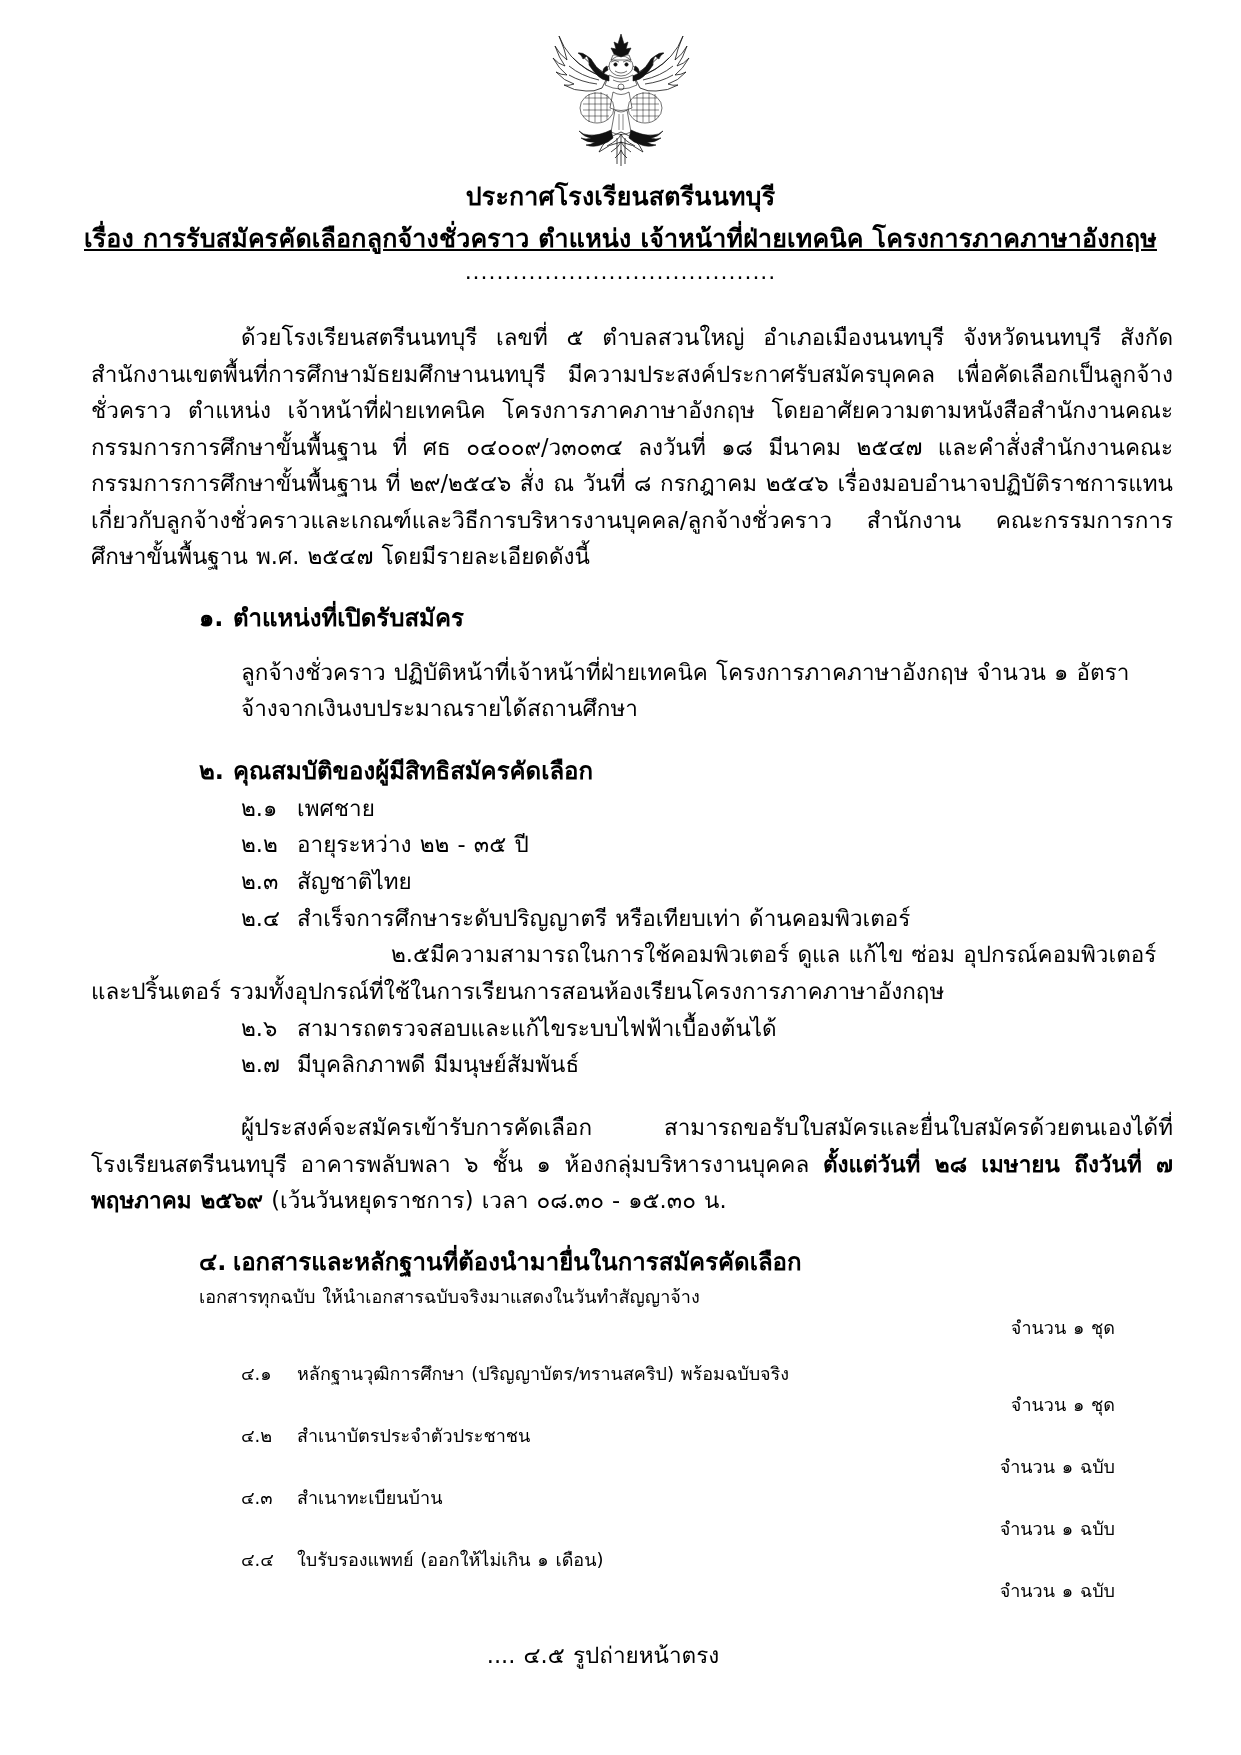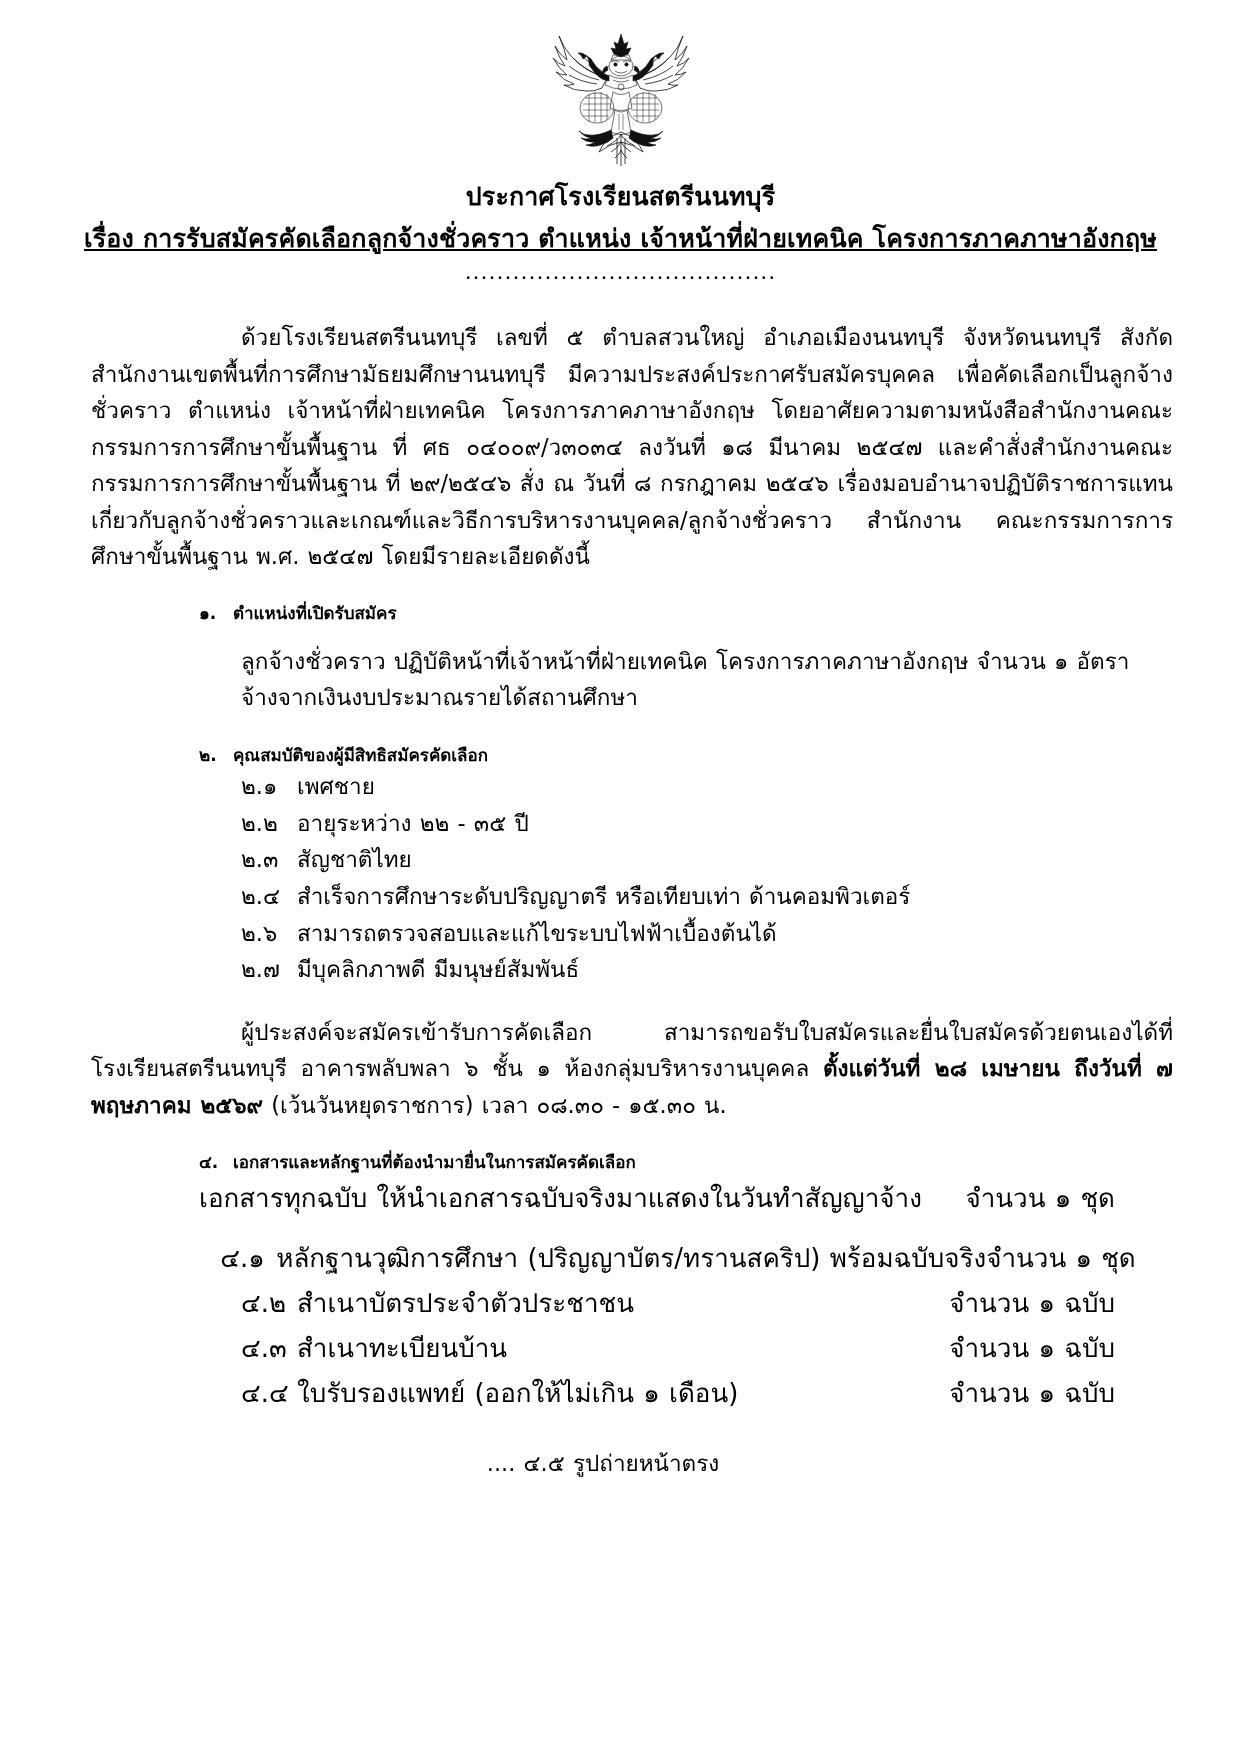"๑. ตำแหน่งที่เปิดรับสมัคร" .section-head { font-size: 17px -> 24px }
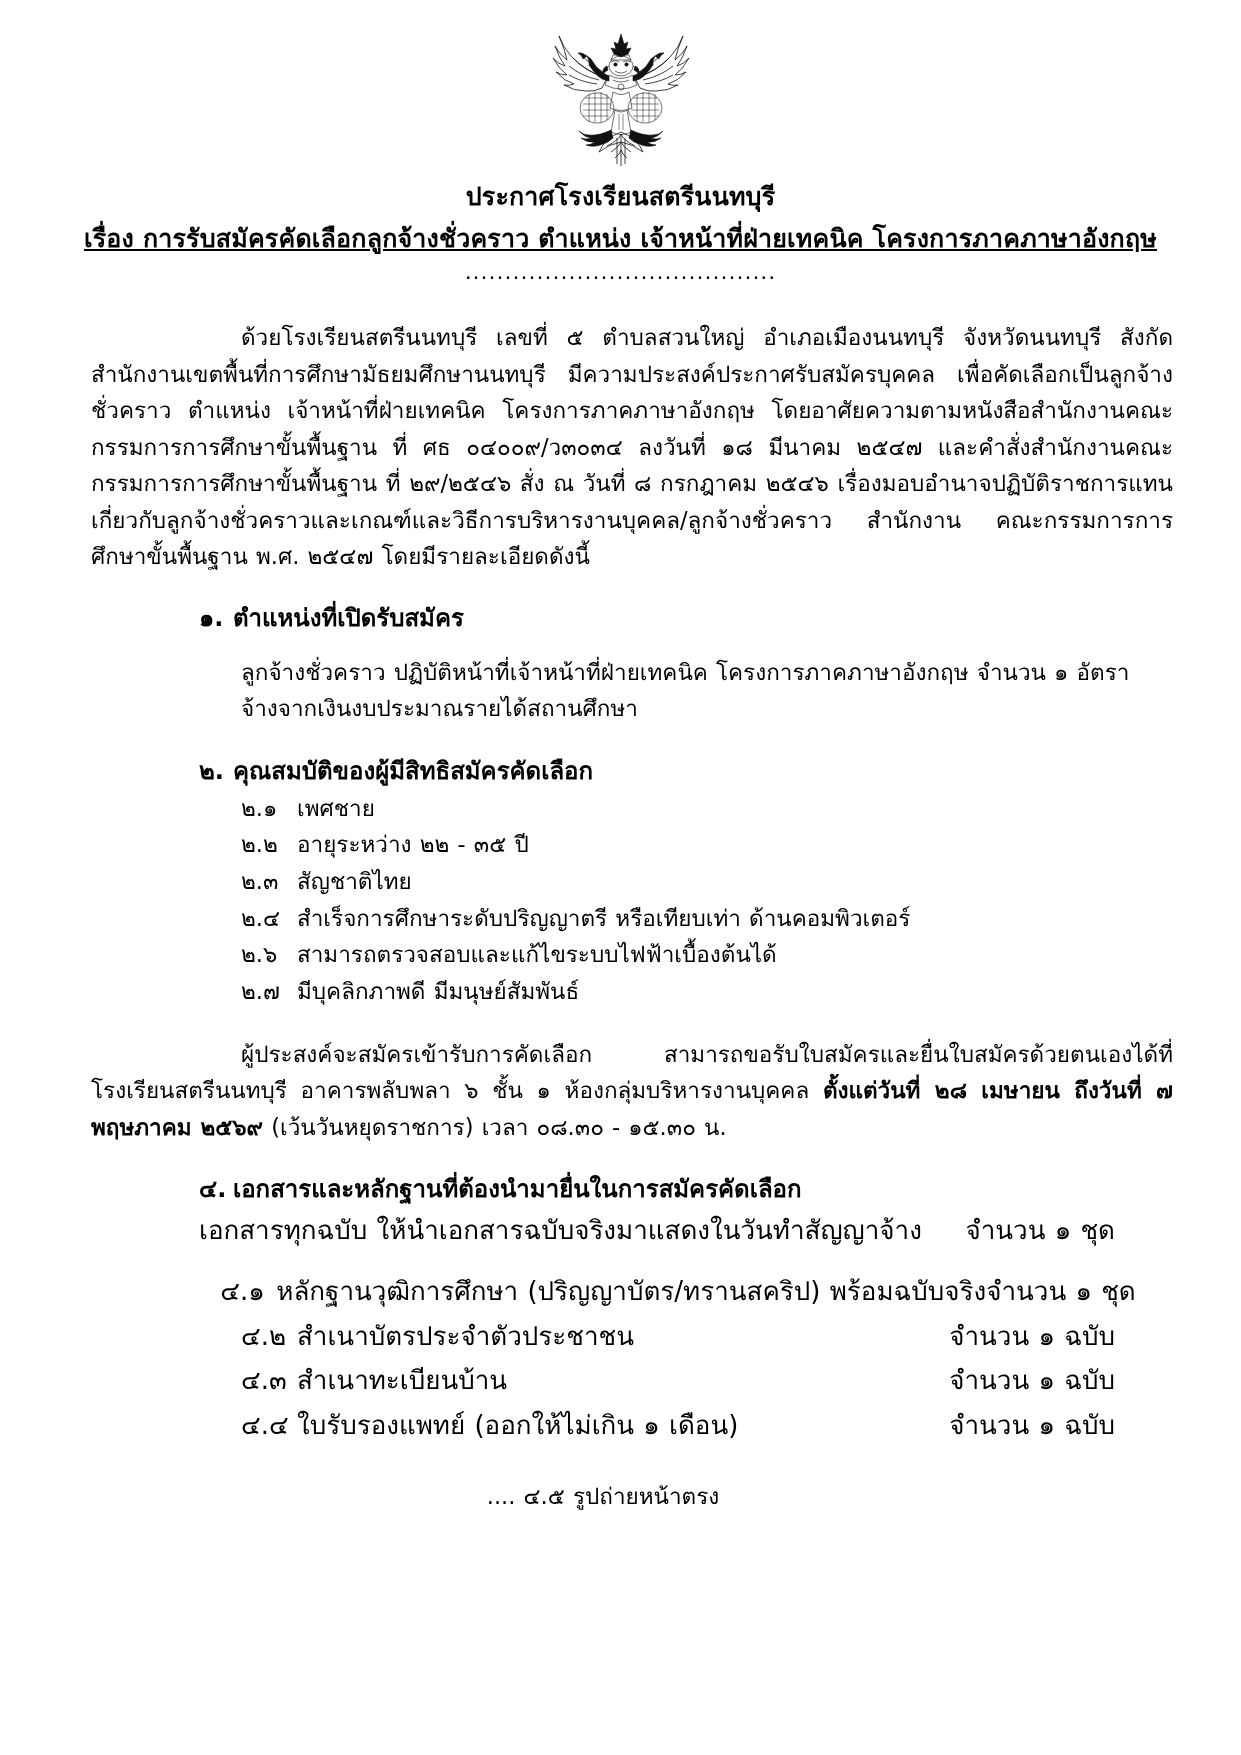"๒.๕มีความสามารถในการใช้คอมพิวเตอร์ ดูแล" li.flow { html: none -> <li><span>๒.๕</span><span>มีความสามารถในการใช้คอมพิวเตอร์ ดูแล แก้ไข ซ่อม อุปกรณ์คอมพิวเตอร์และปริ้นเตอร์ รวมทั้งอุปกรณ์ที่ใช้ในการเรียนการสอนห้องเรียนโครงการภาคภาษาอังกฤษ</span></li> }
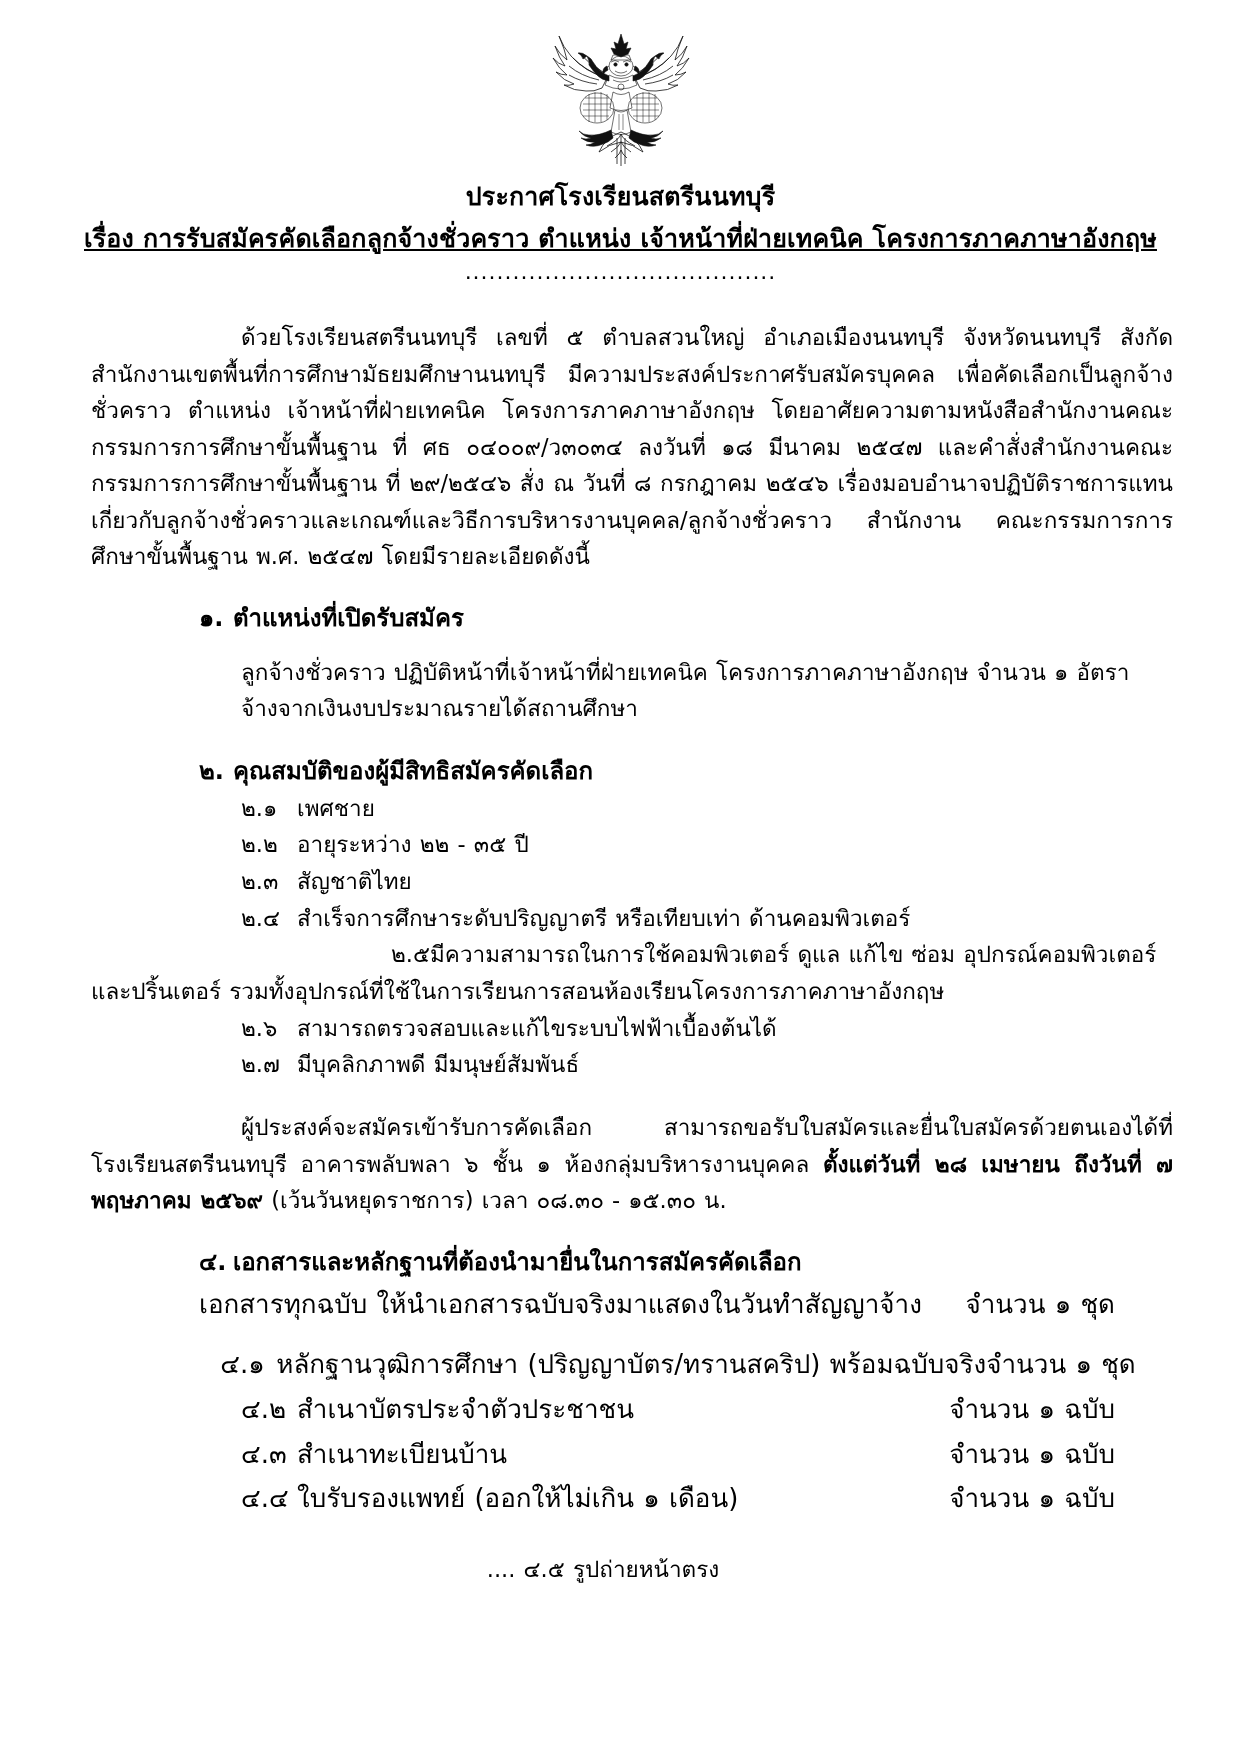"เอกสารทุกฉบับ" .doc-row { flex-direction: none -> column; font-size: 26px -> 18px }
